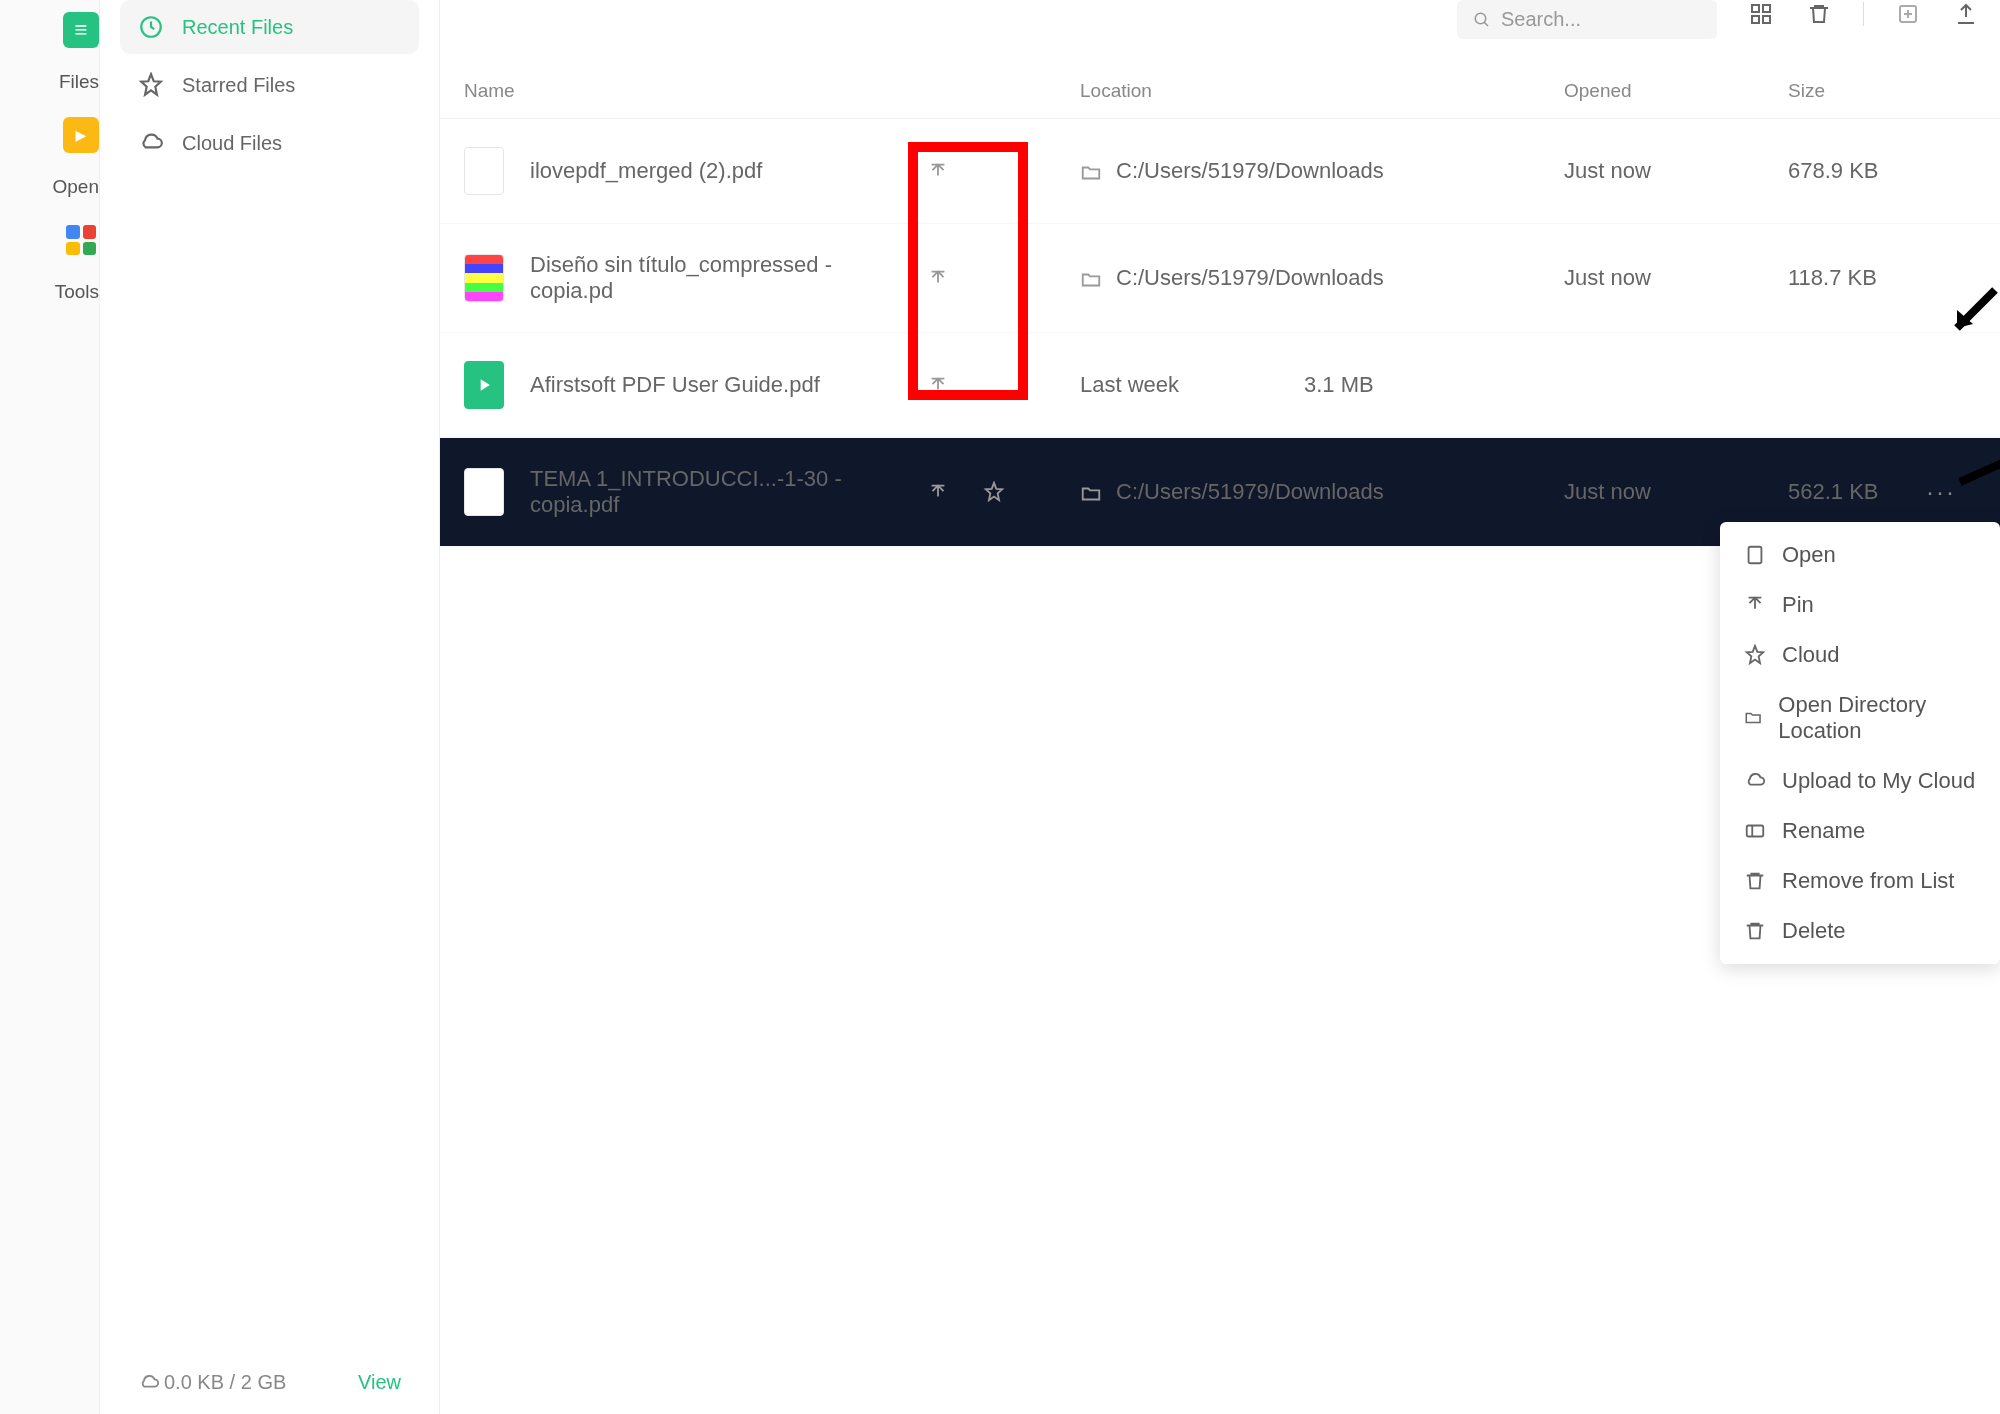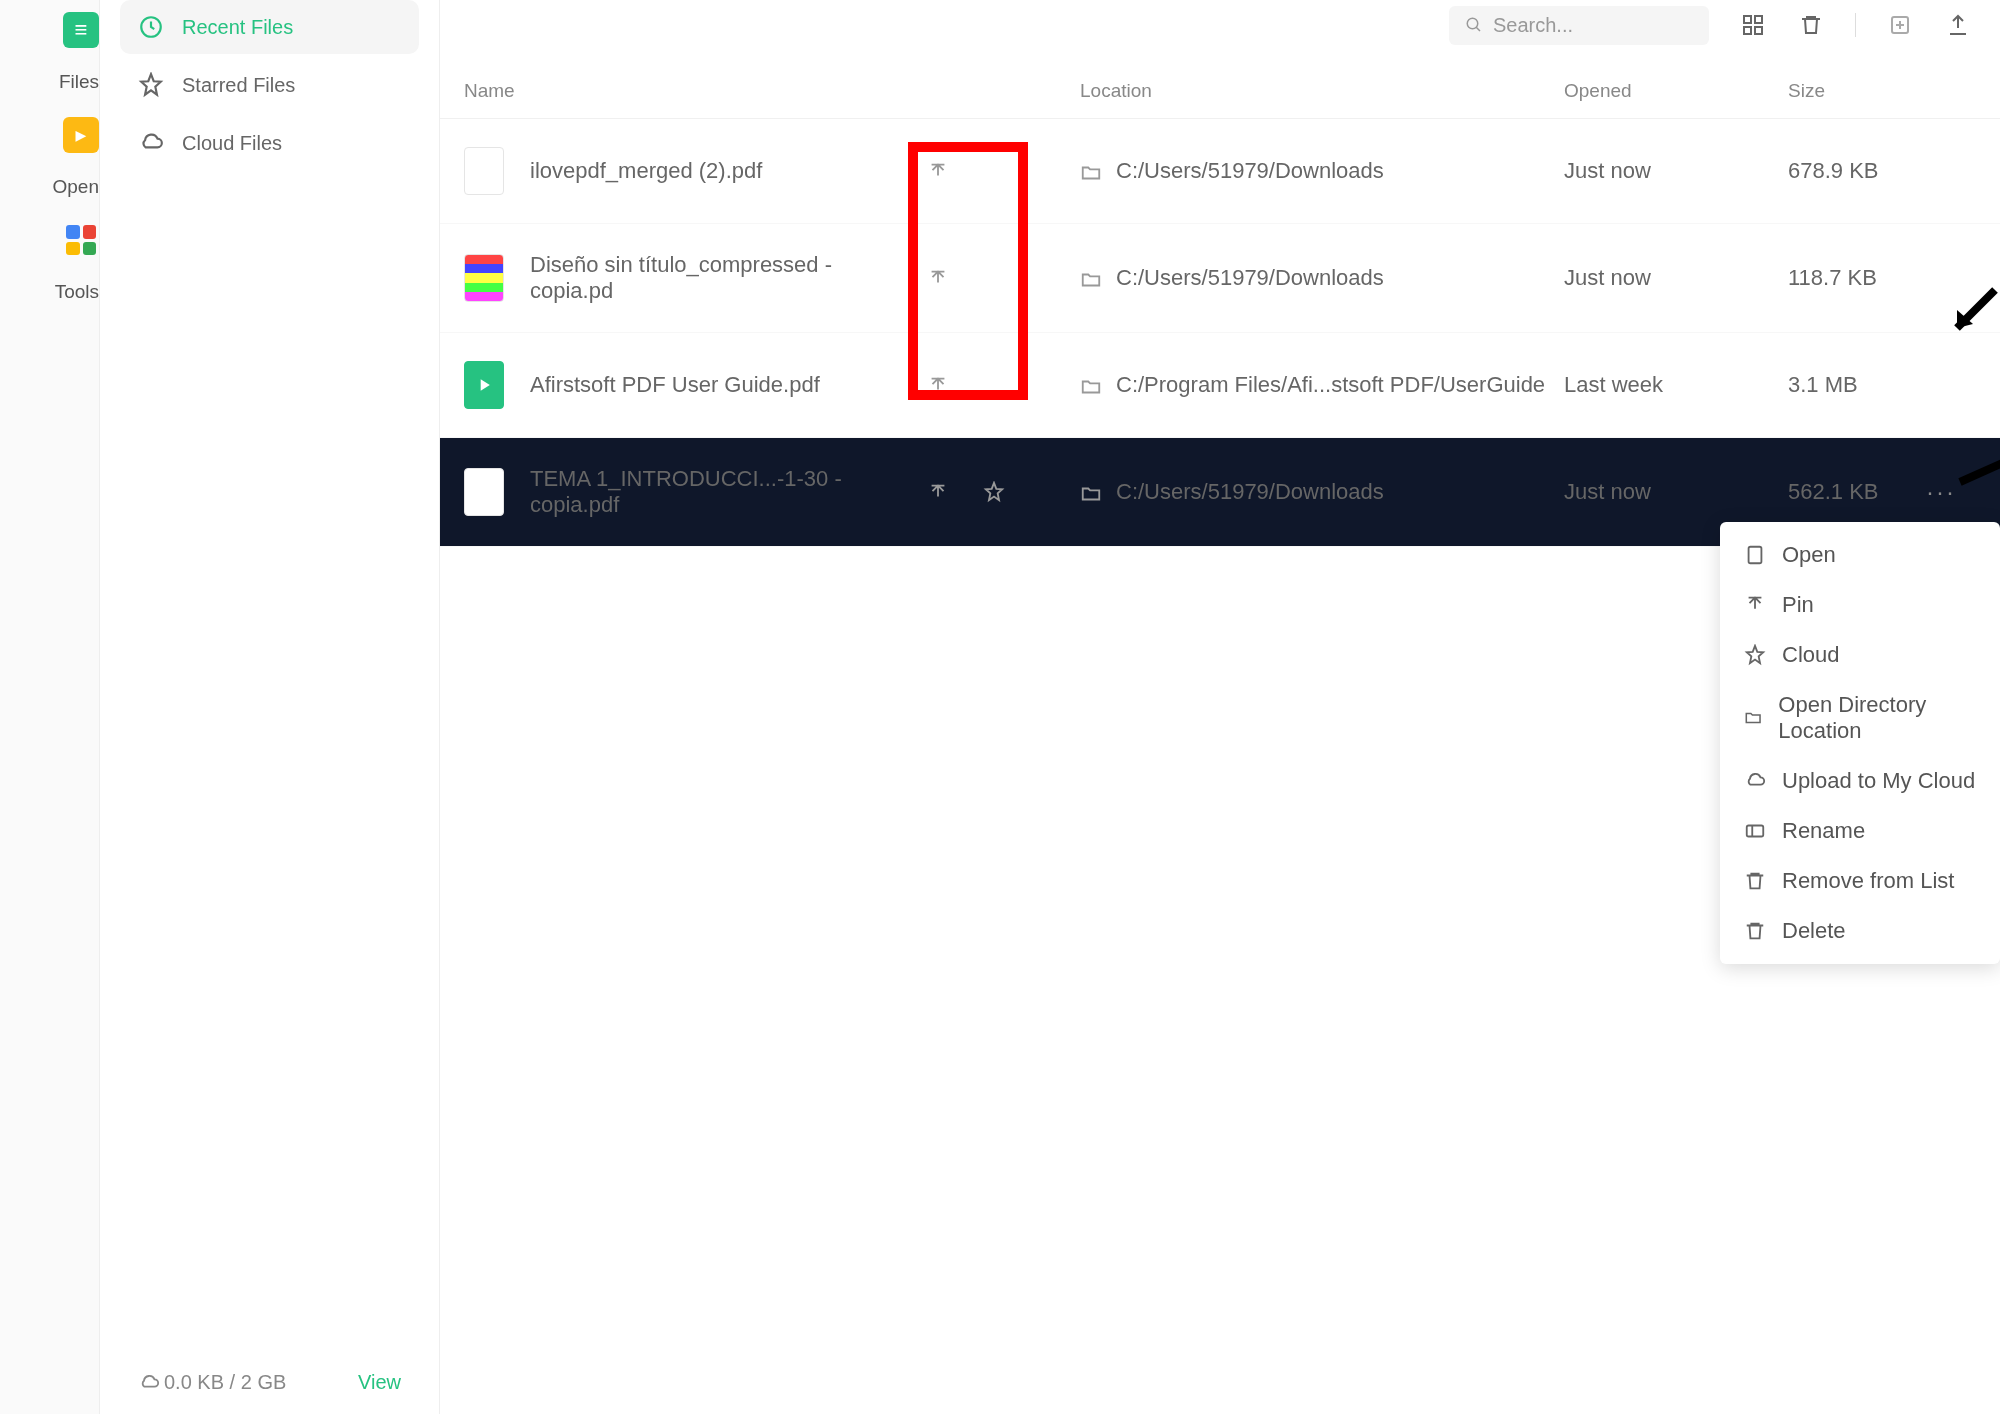"Search..." .toolbar { align-items: center -> flex-start; padding: 0 28px 0 0 -> 0 20px 0 0 }
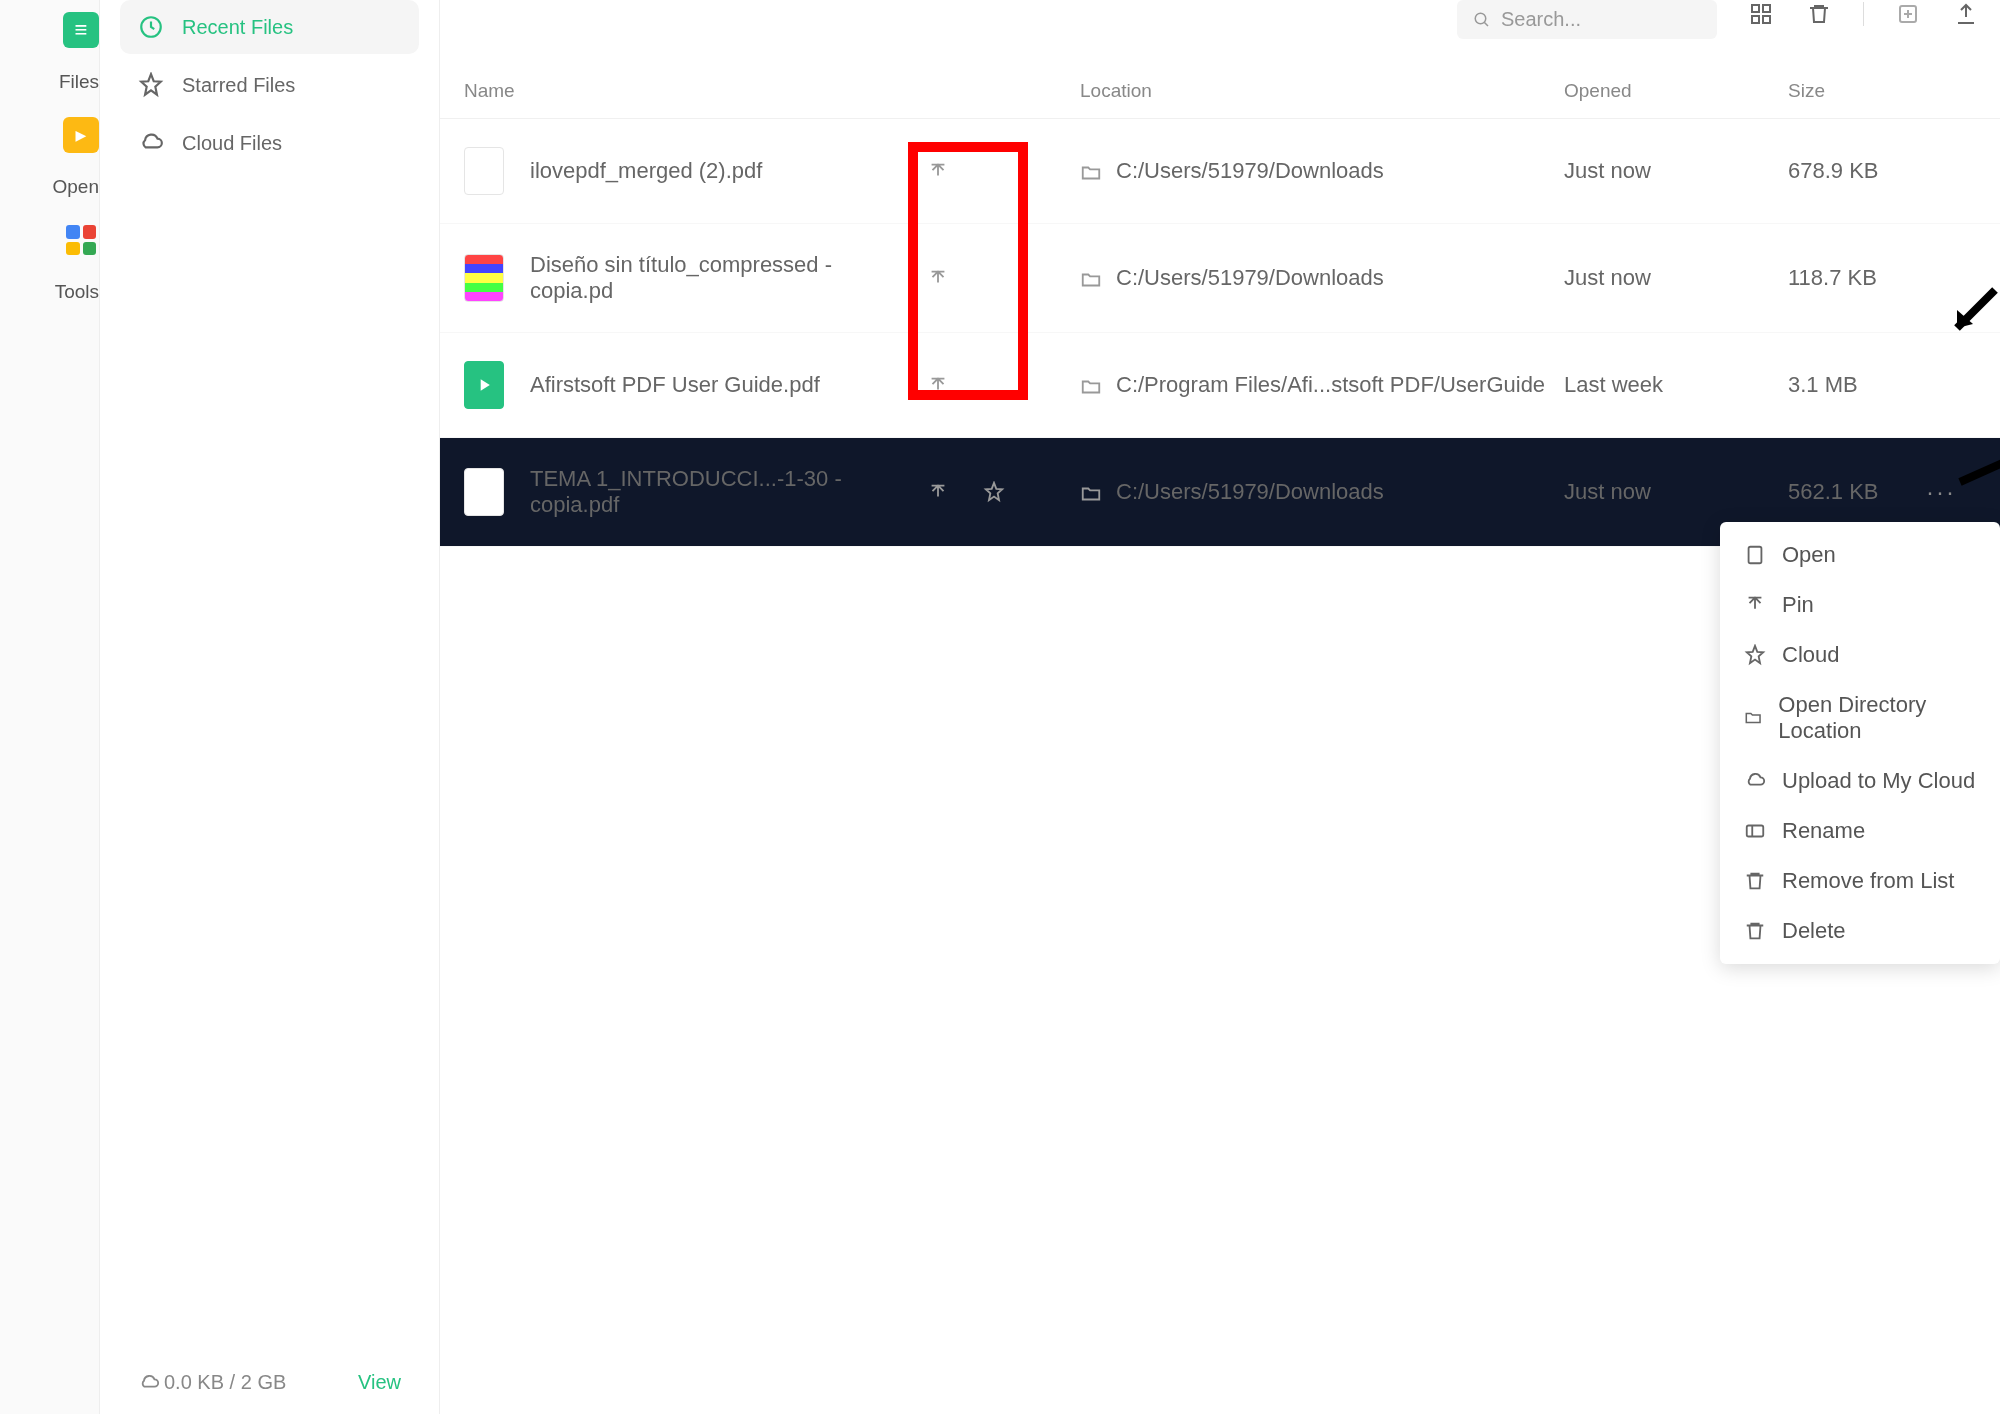"C:/Program Files/Afi...stsoft" div.location-cell { html: <div> <svg> <path></path> </svg> <span>C:/Program Files/Afi...stsoft PDF/UserGuide</span> </div> -> none }
